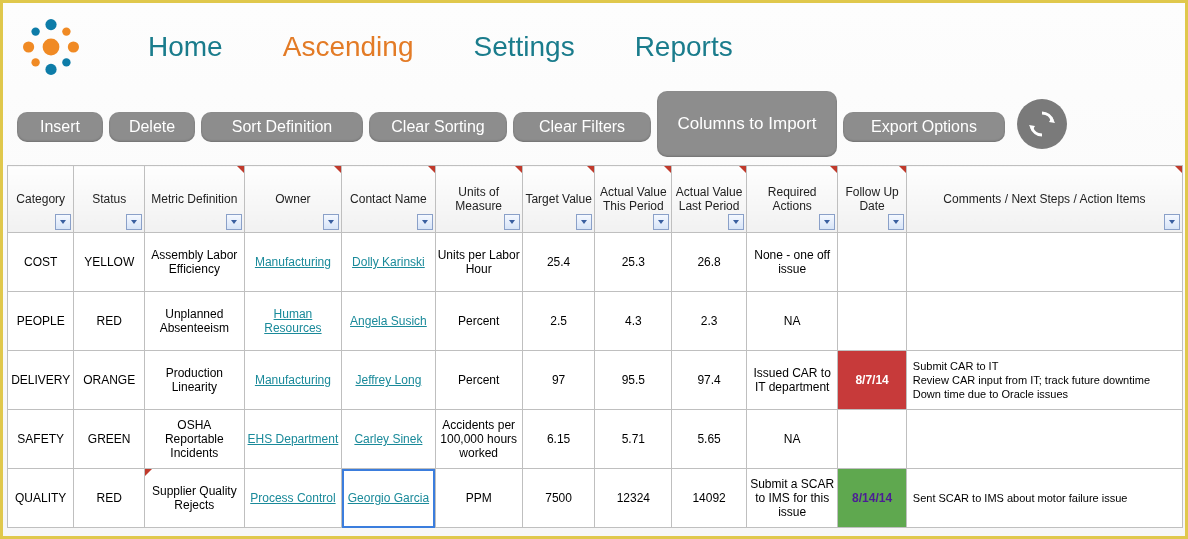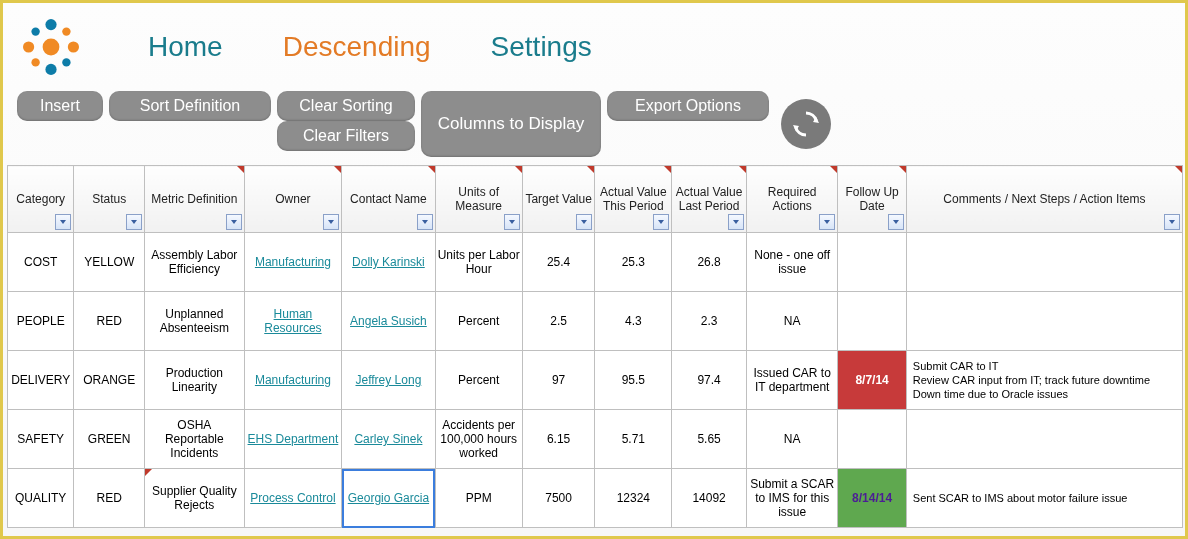"Descending" span.nav-link { text: Descending -> Ascending }
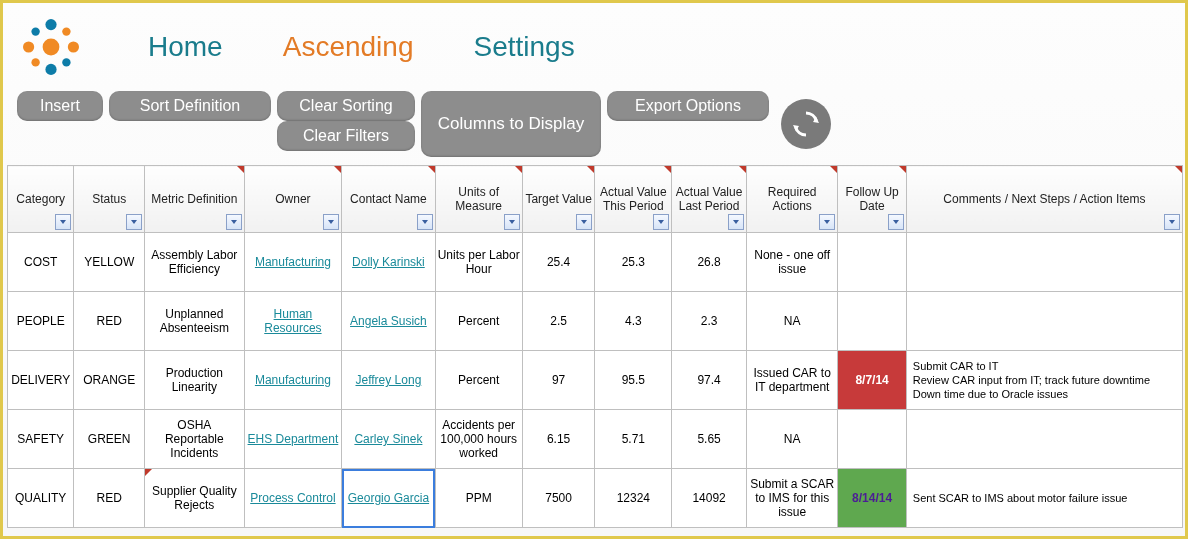"Reports" span.nav-link { html: none -> <span>Reports</span> }
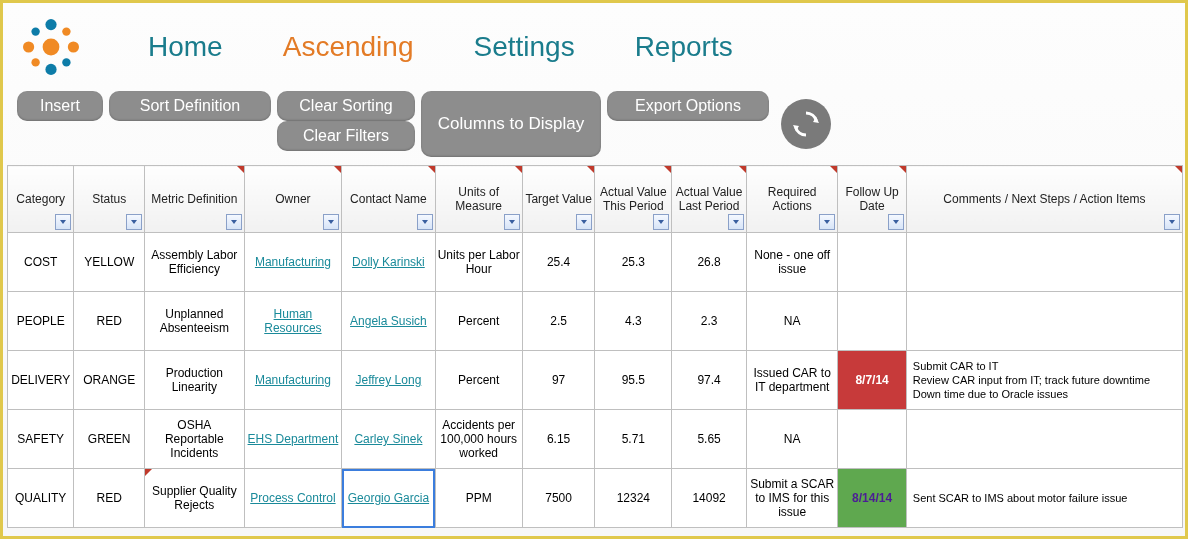"Insert" .btn-col { flex-direction: column -> row; gap: none -> 6px; margin-top: none -> 21px }
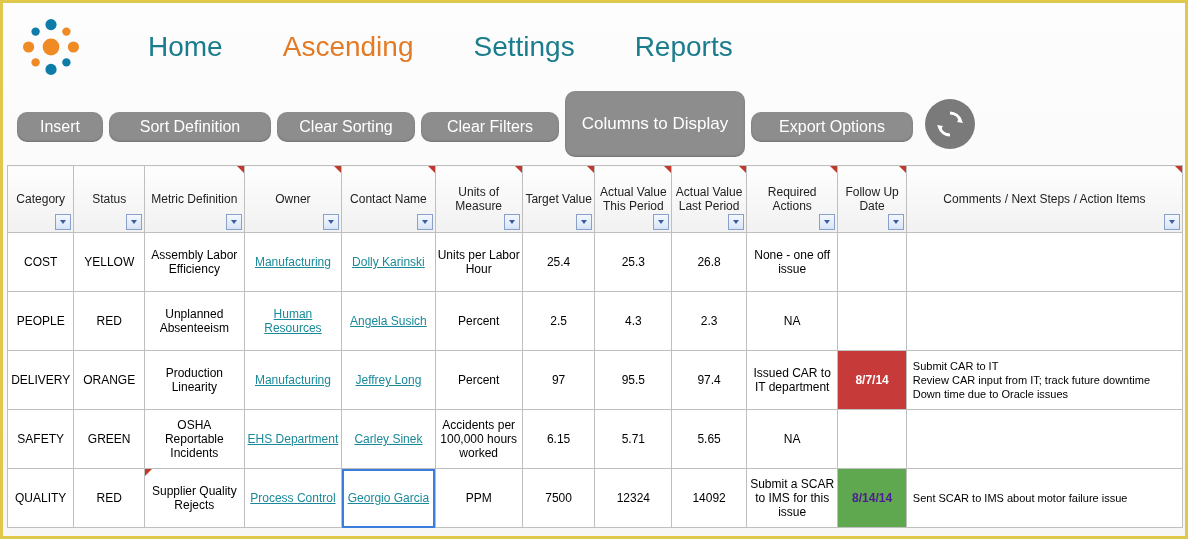"Delete" button.btn { html: none -> <button>Delete</button> }
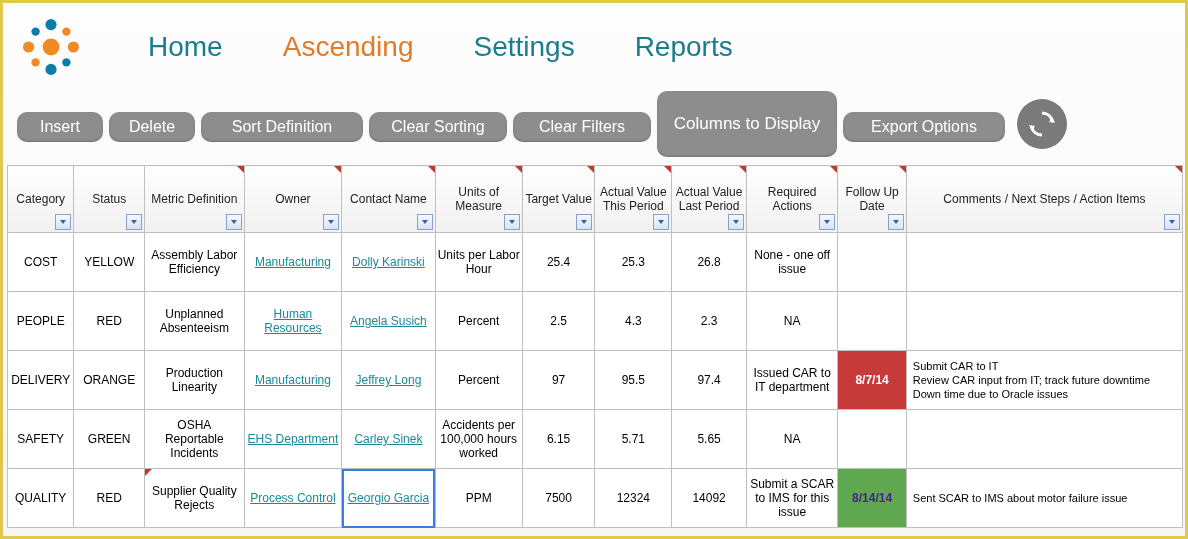"Columns to Display" button.btn { text: Display -> Import }
